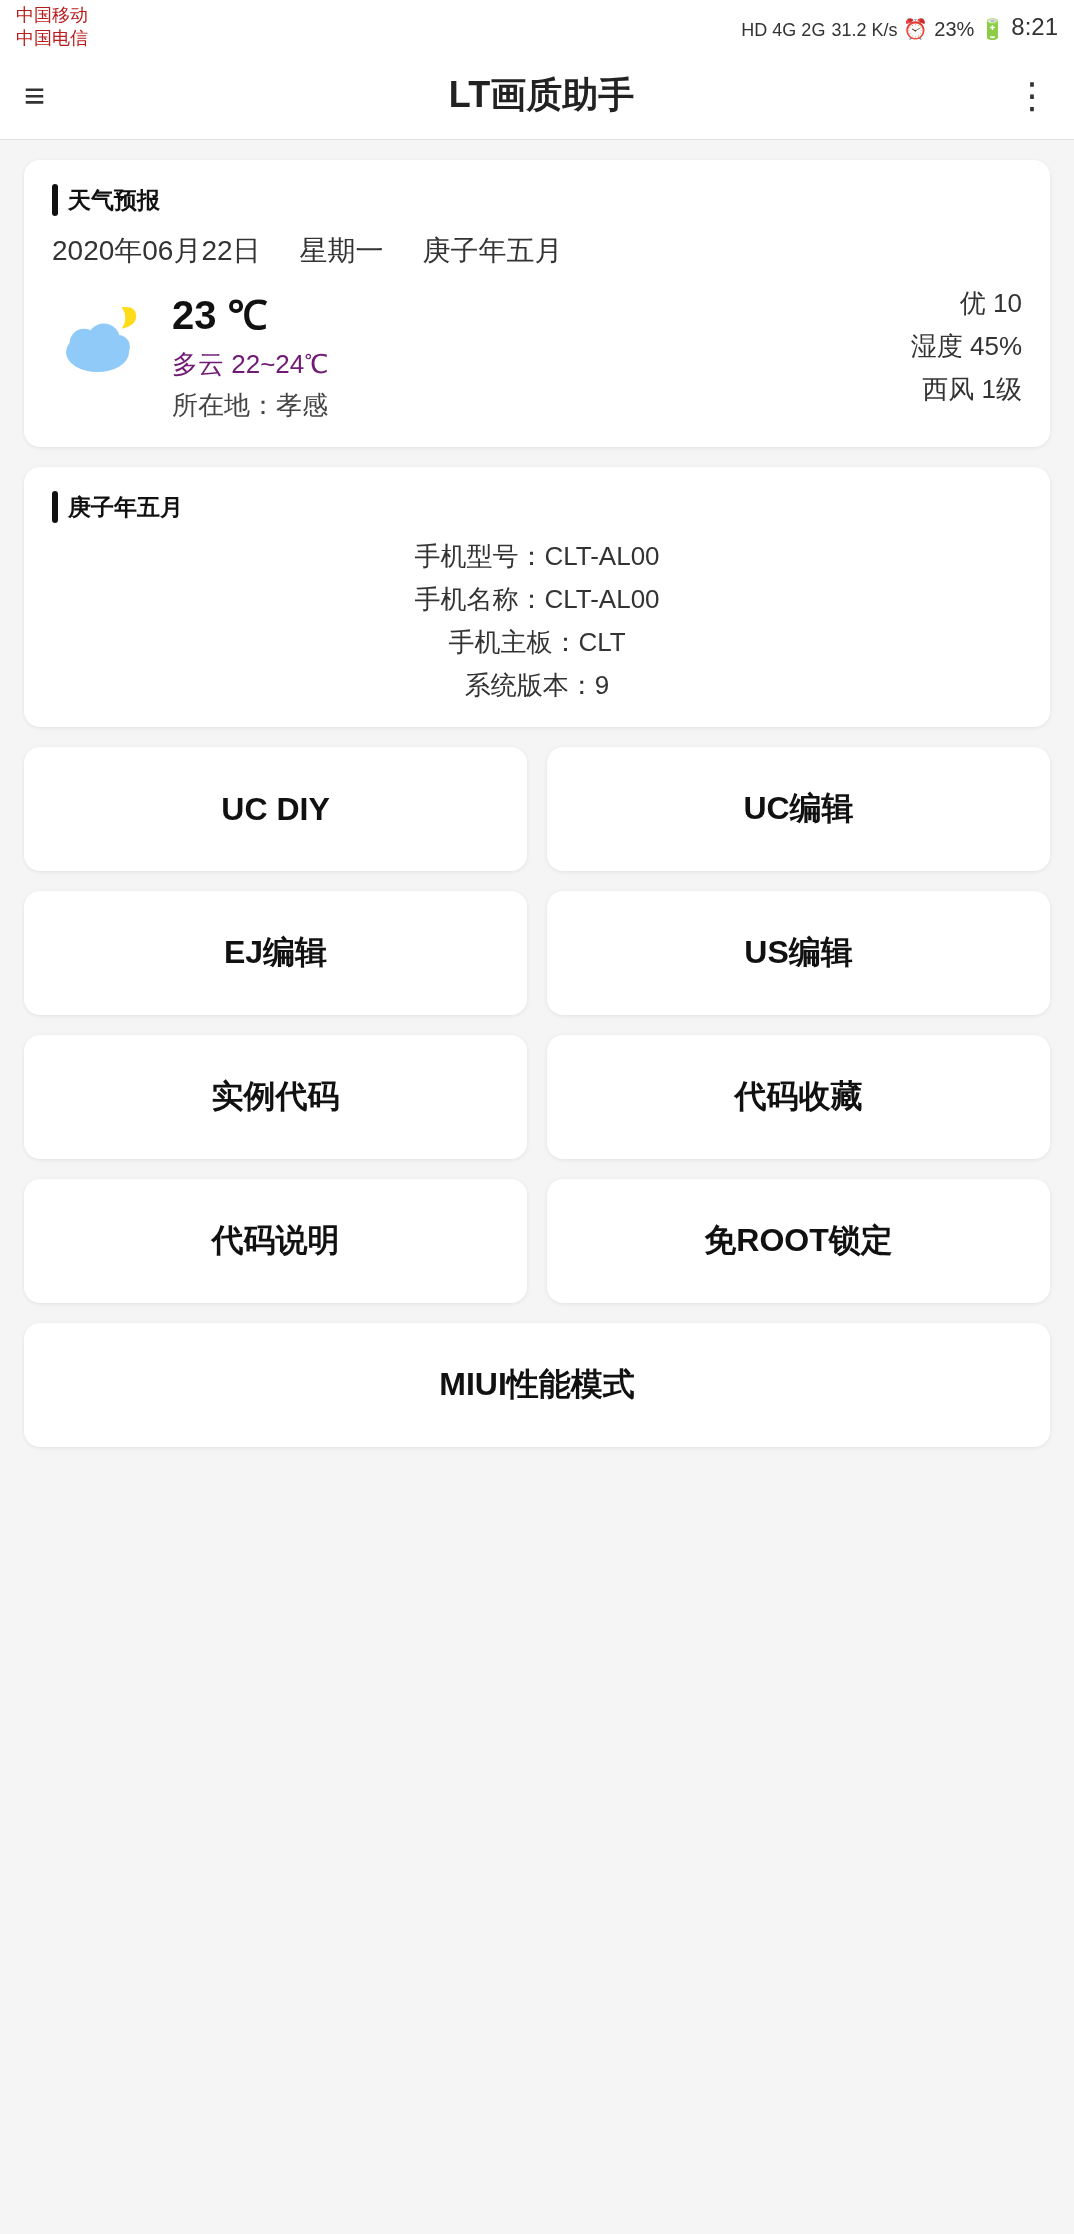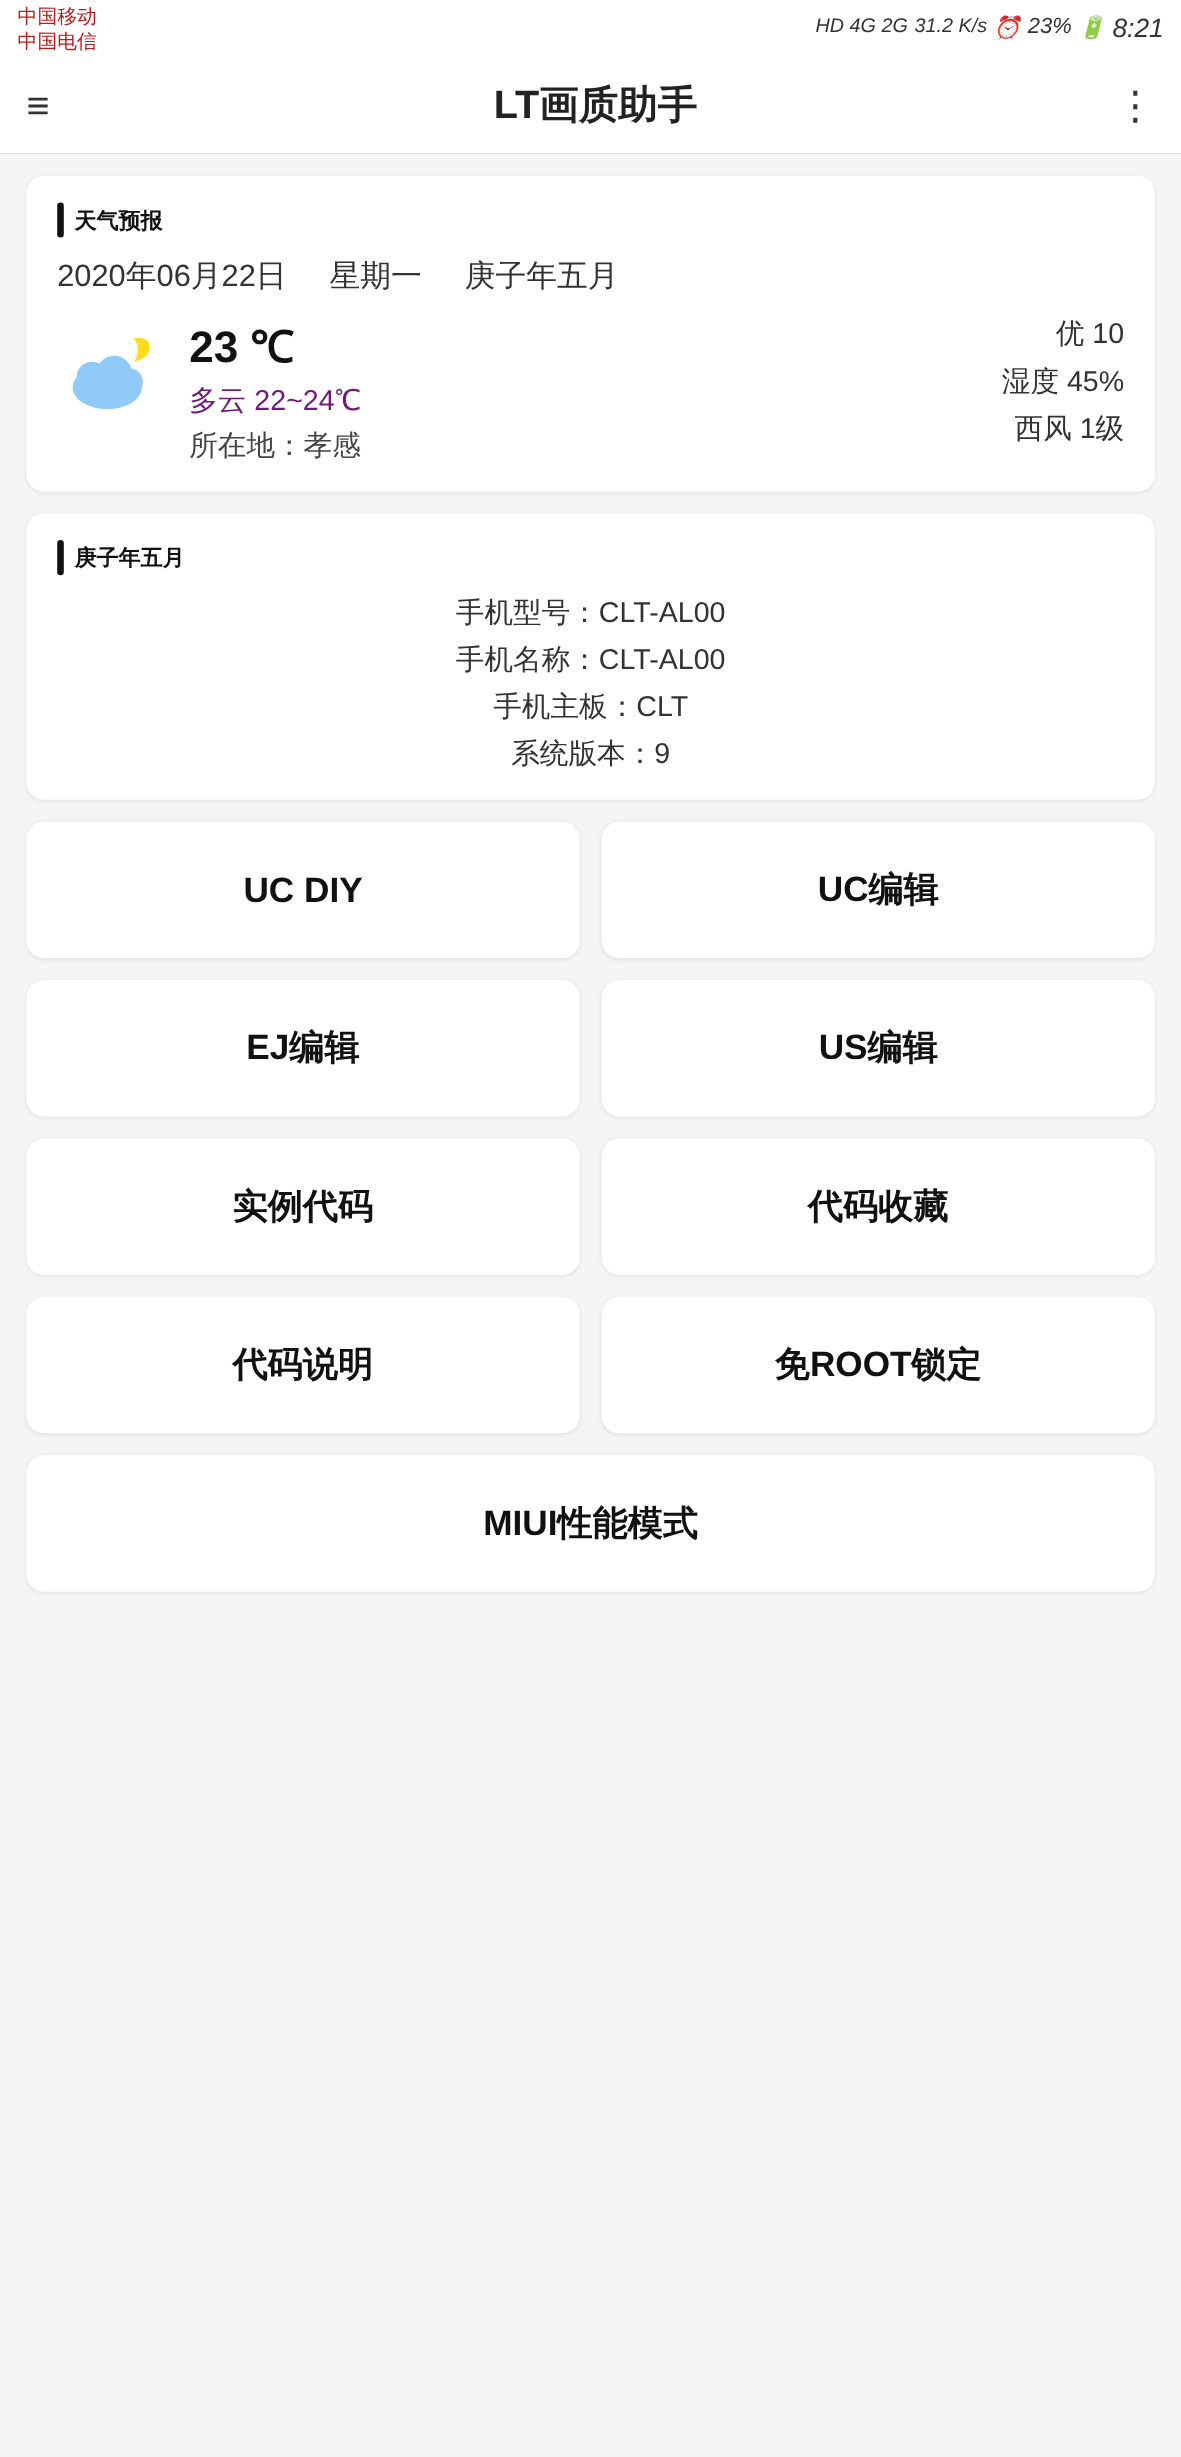"HD 4G 2G" .status-bar-right { align-items: flex-start -> flex-end; font-style: italic -> none }
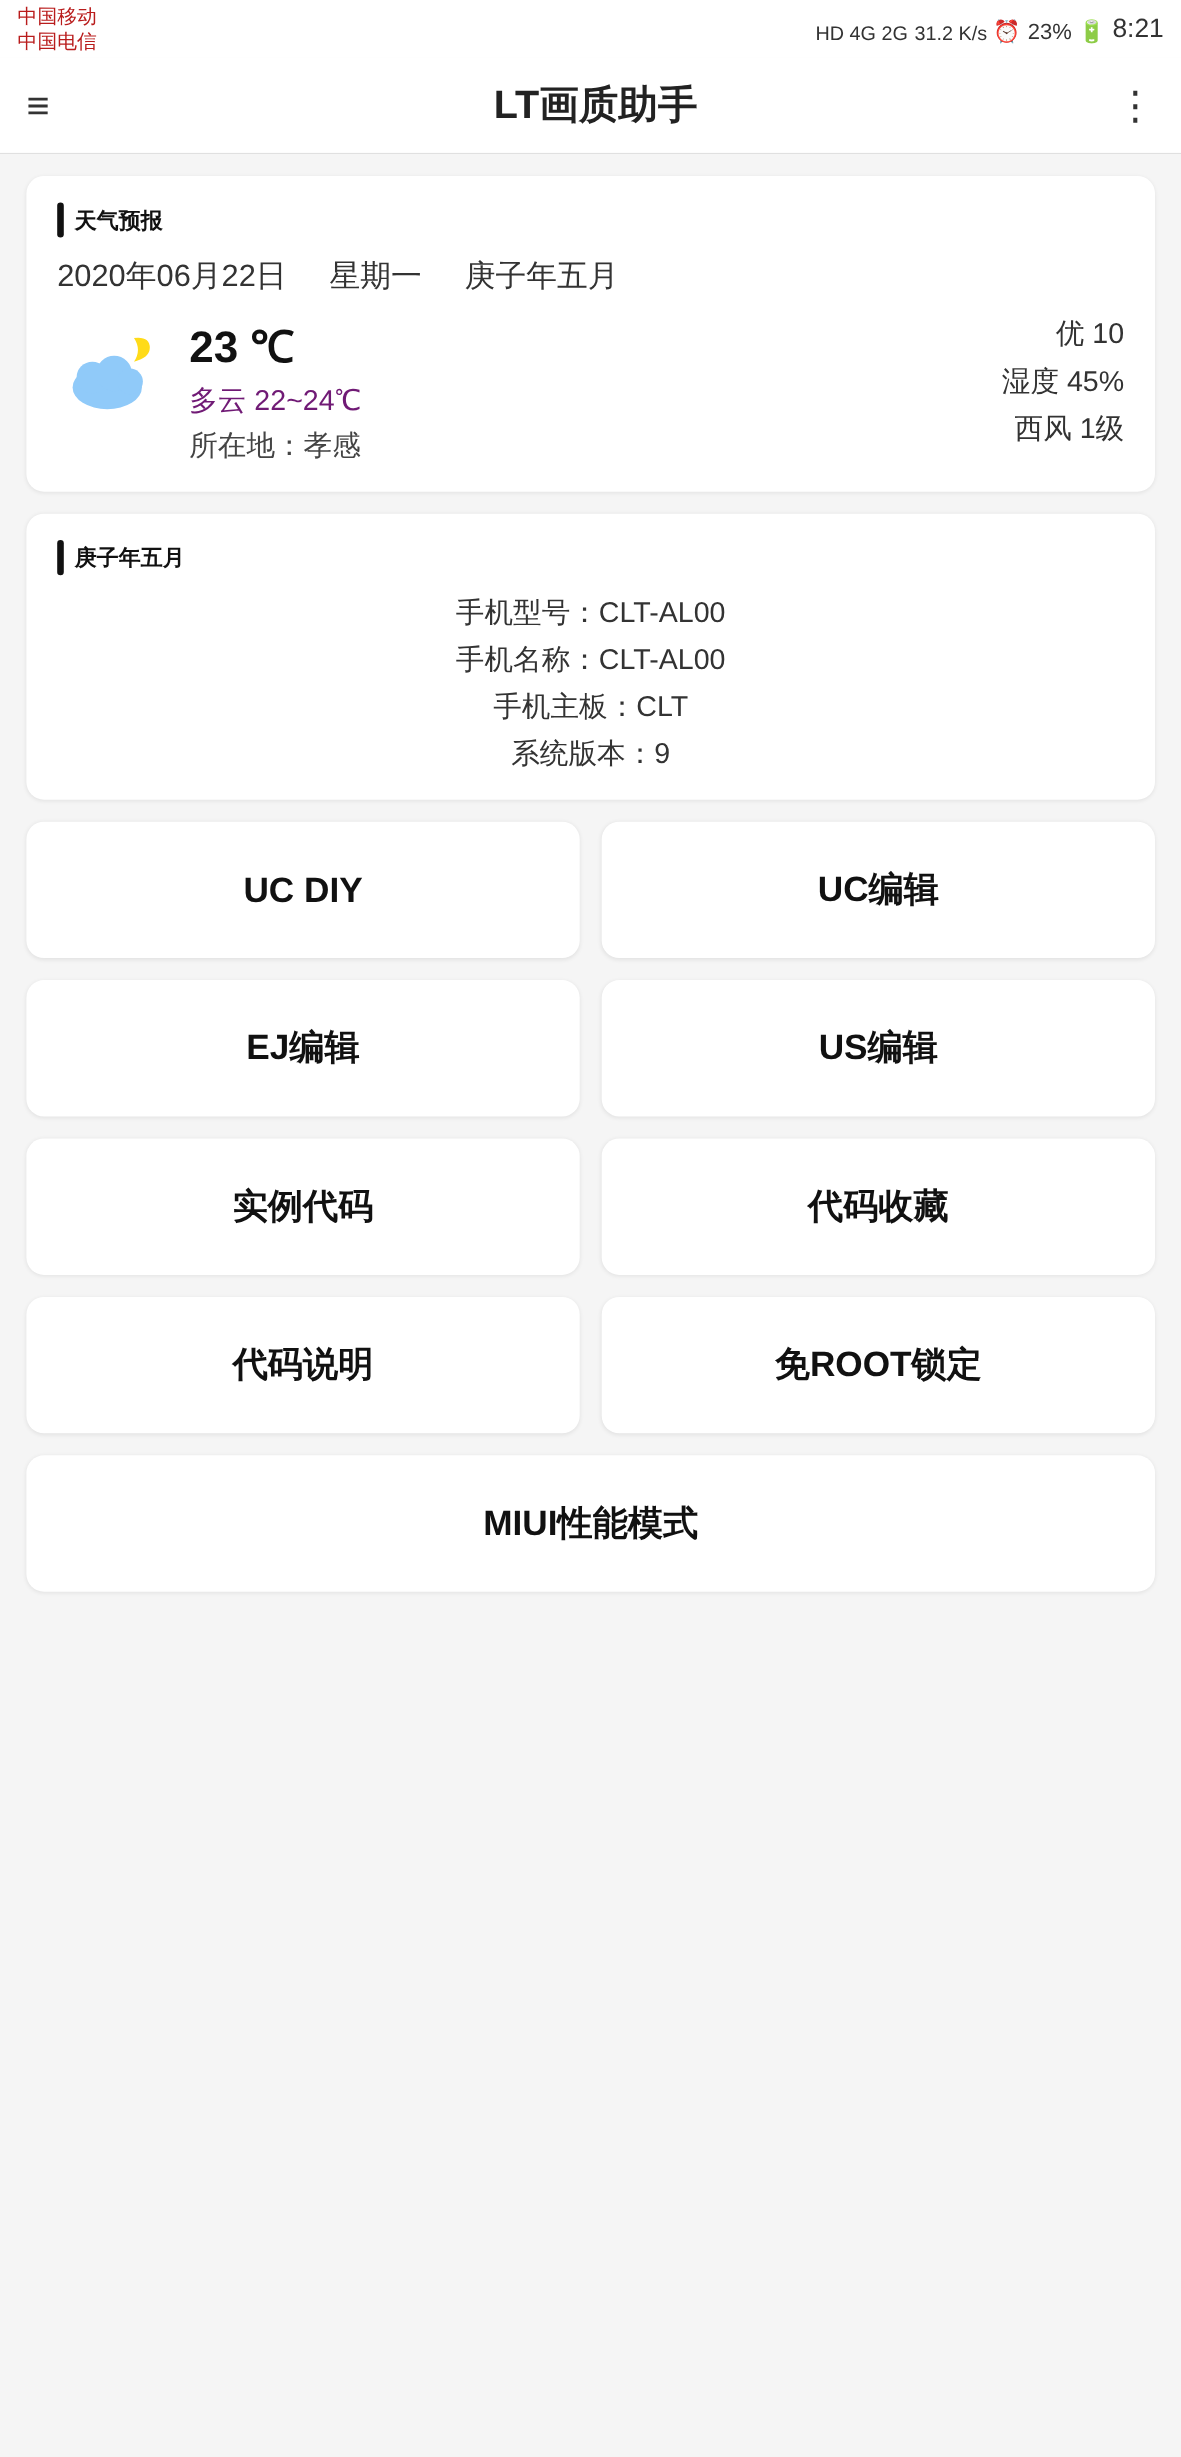"天气预报" .card-title { font-size: 20px -> 23px }
